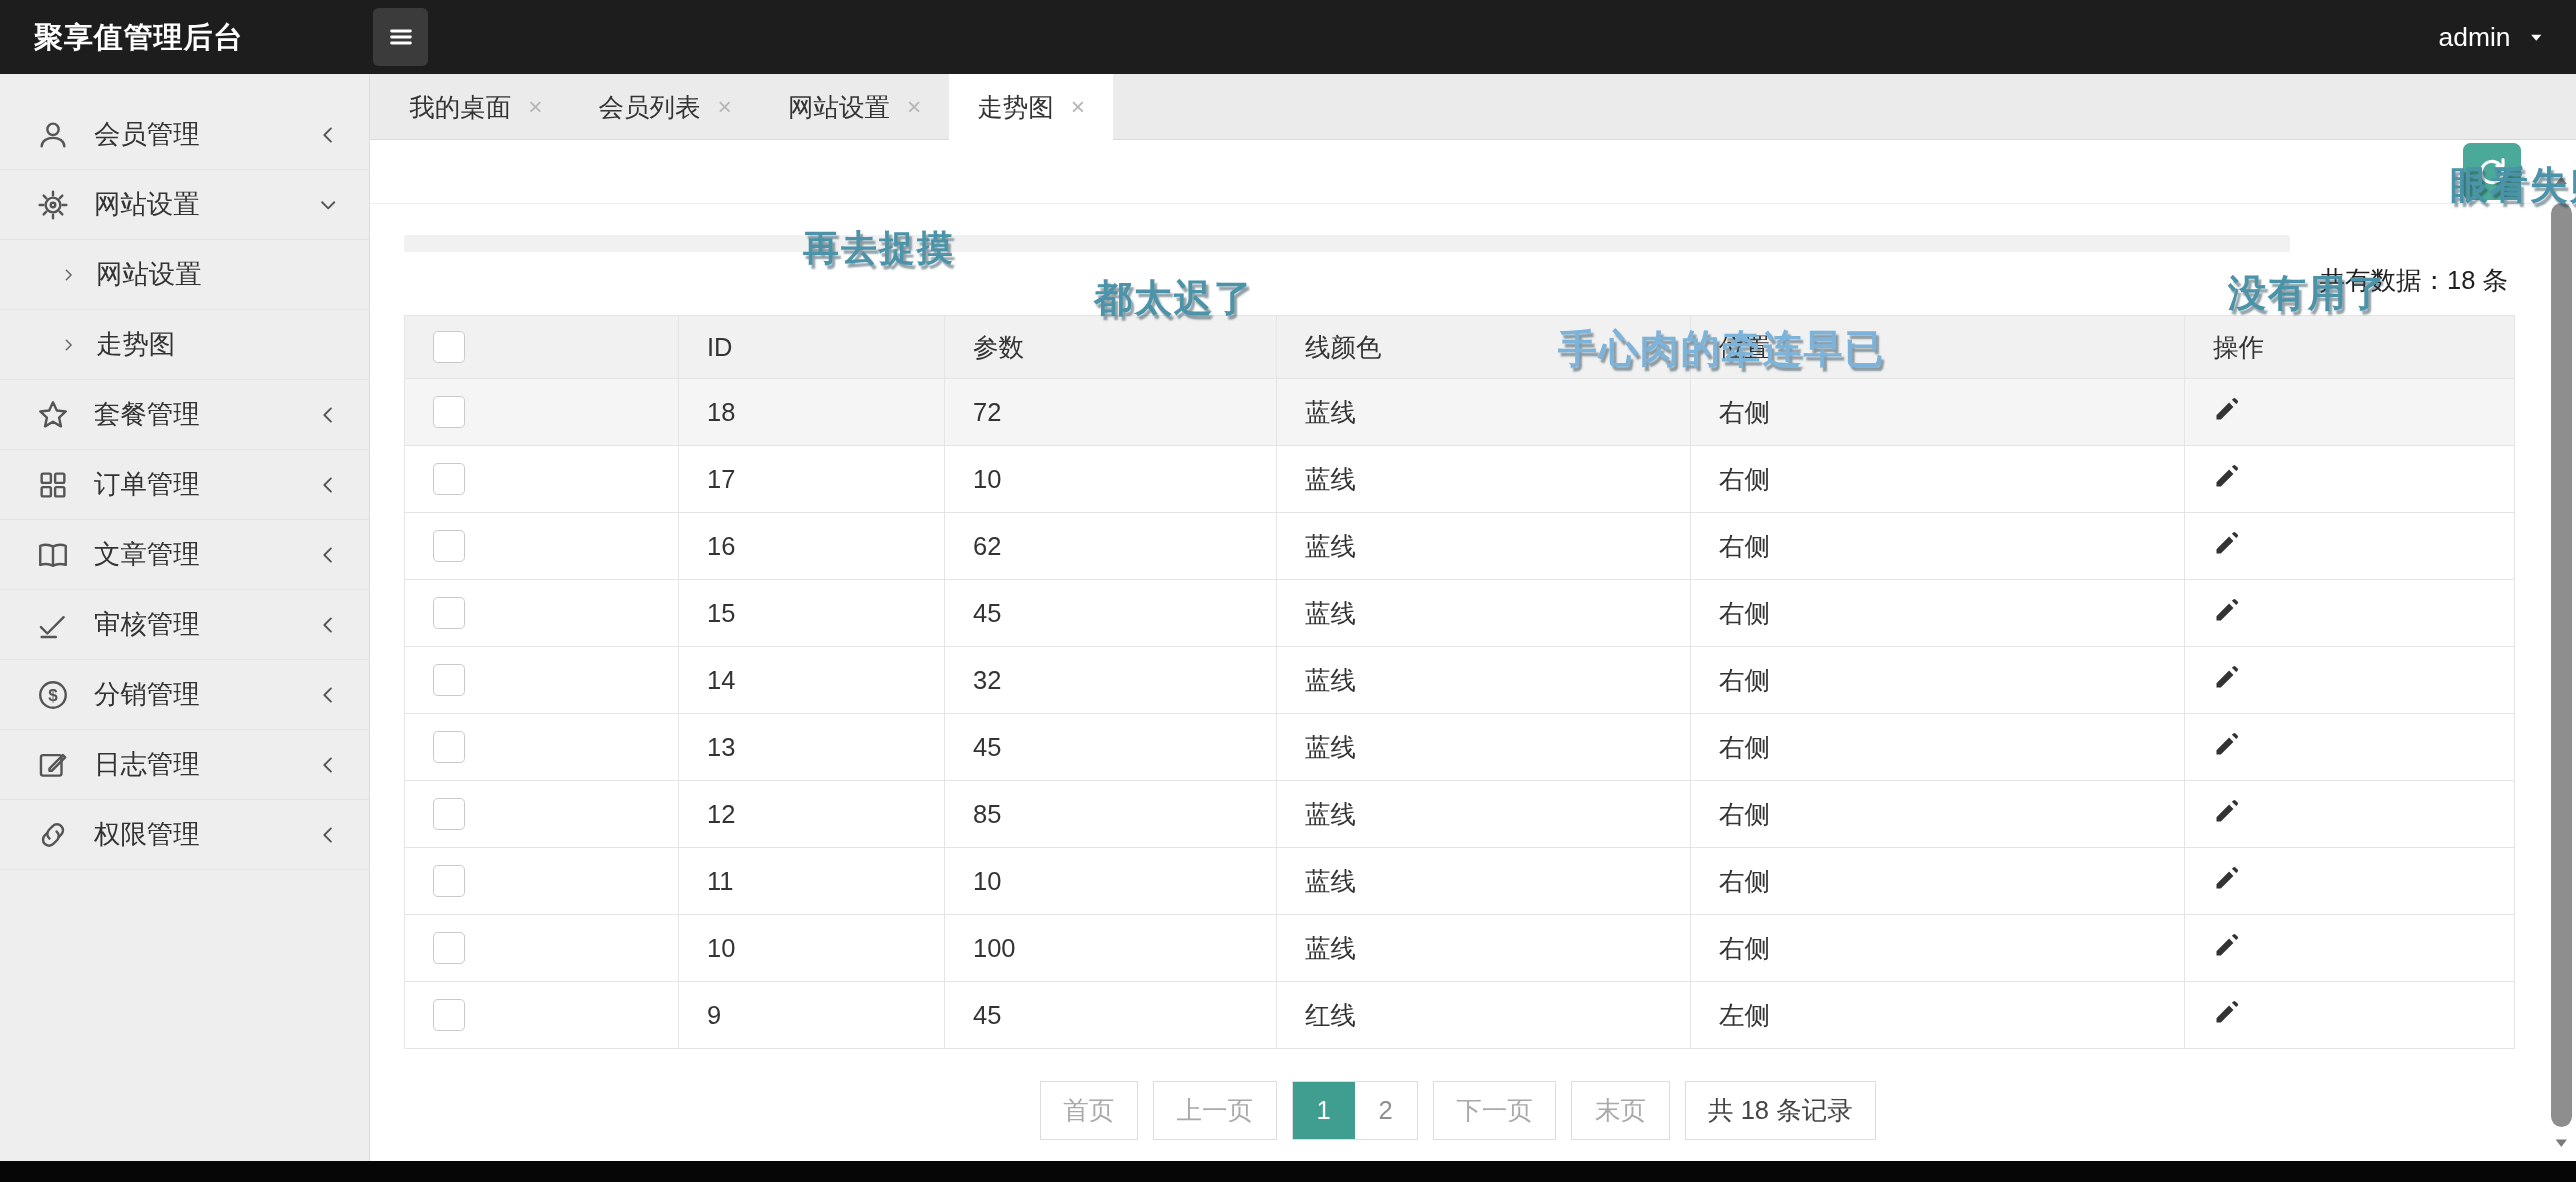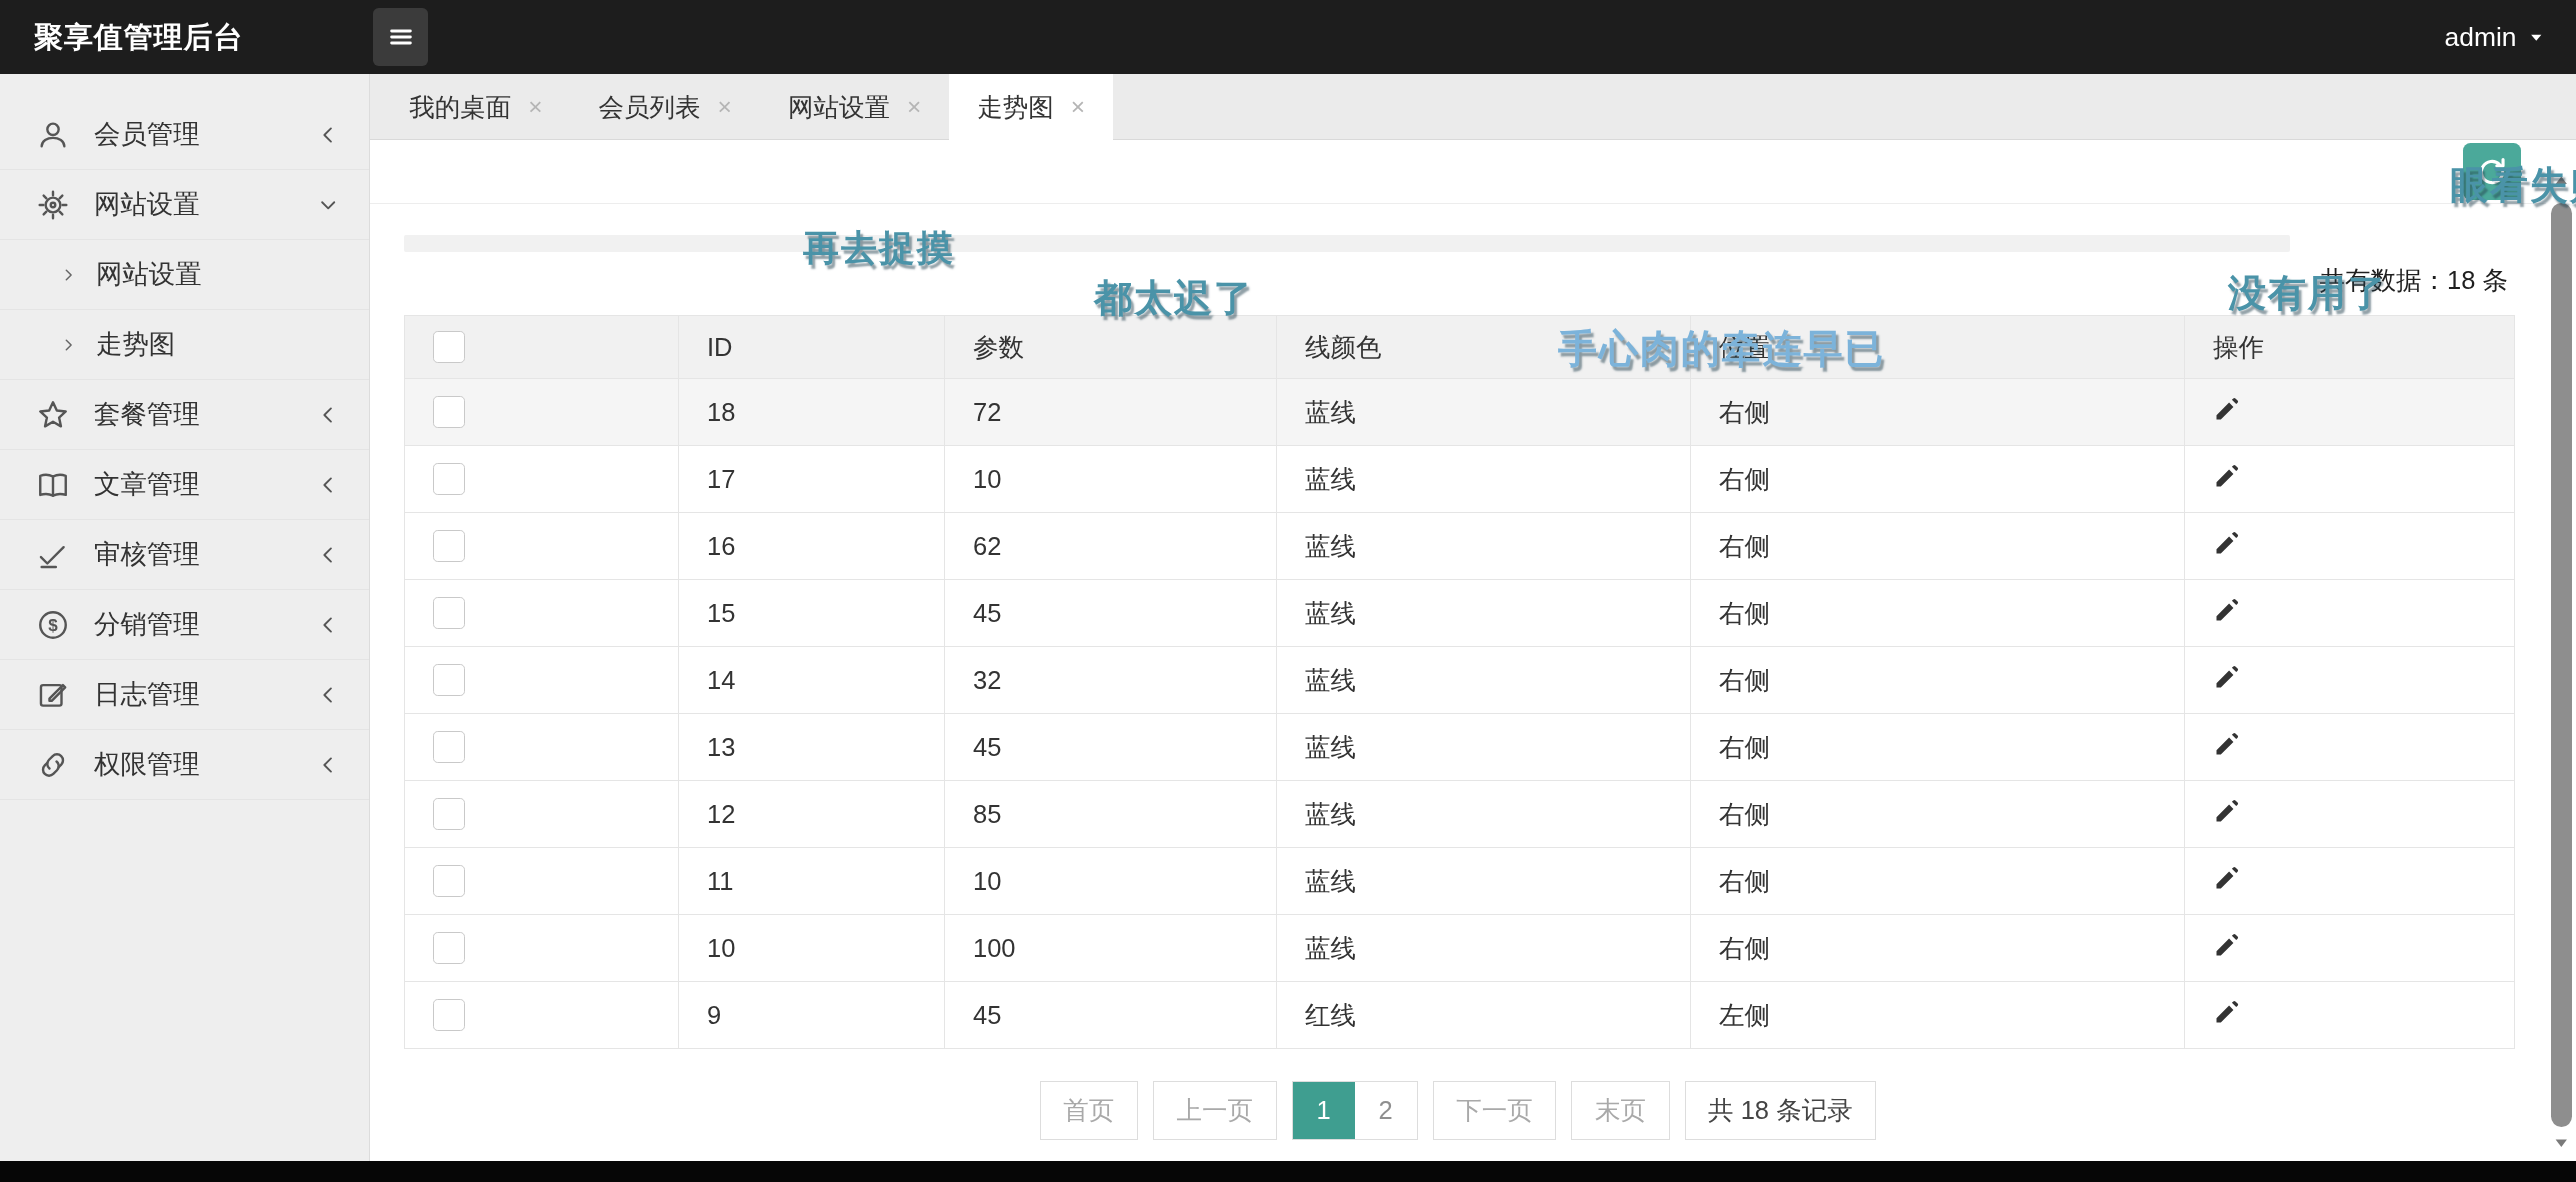"admin" .userbox { gap: 7px -> 13px }
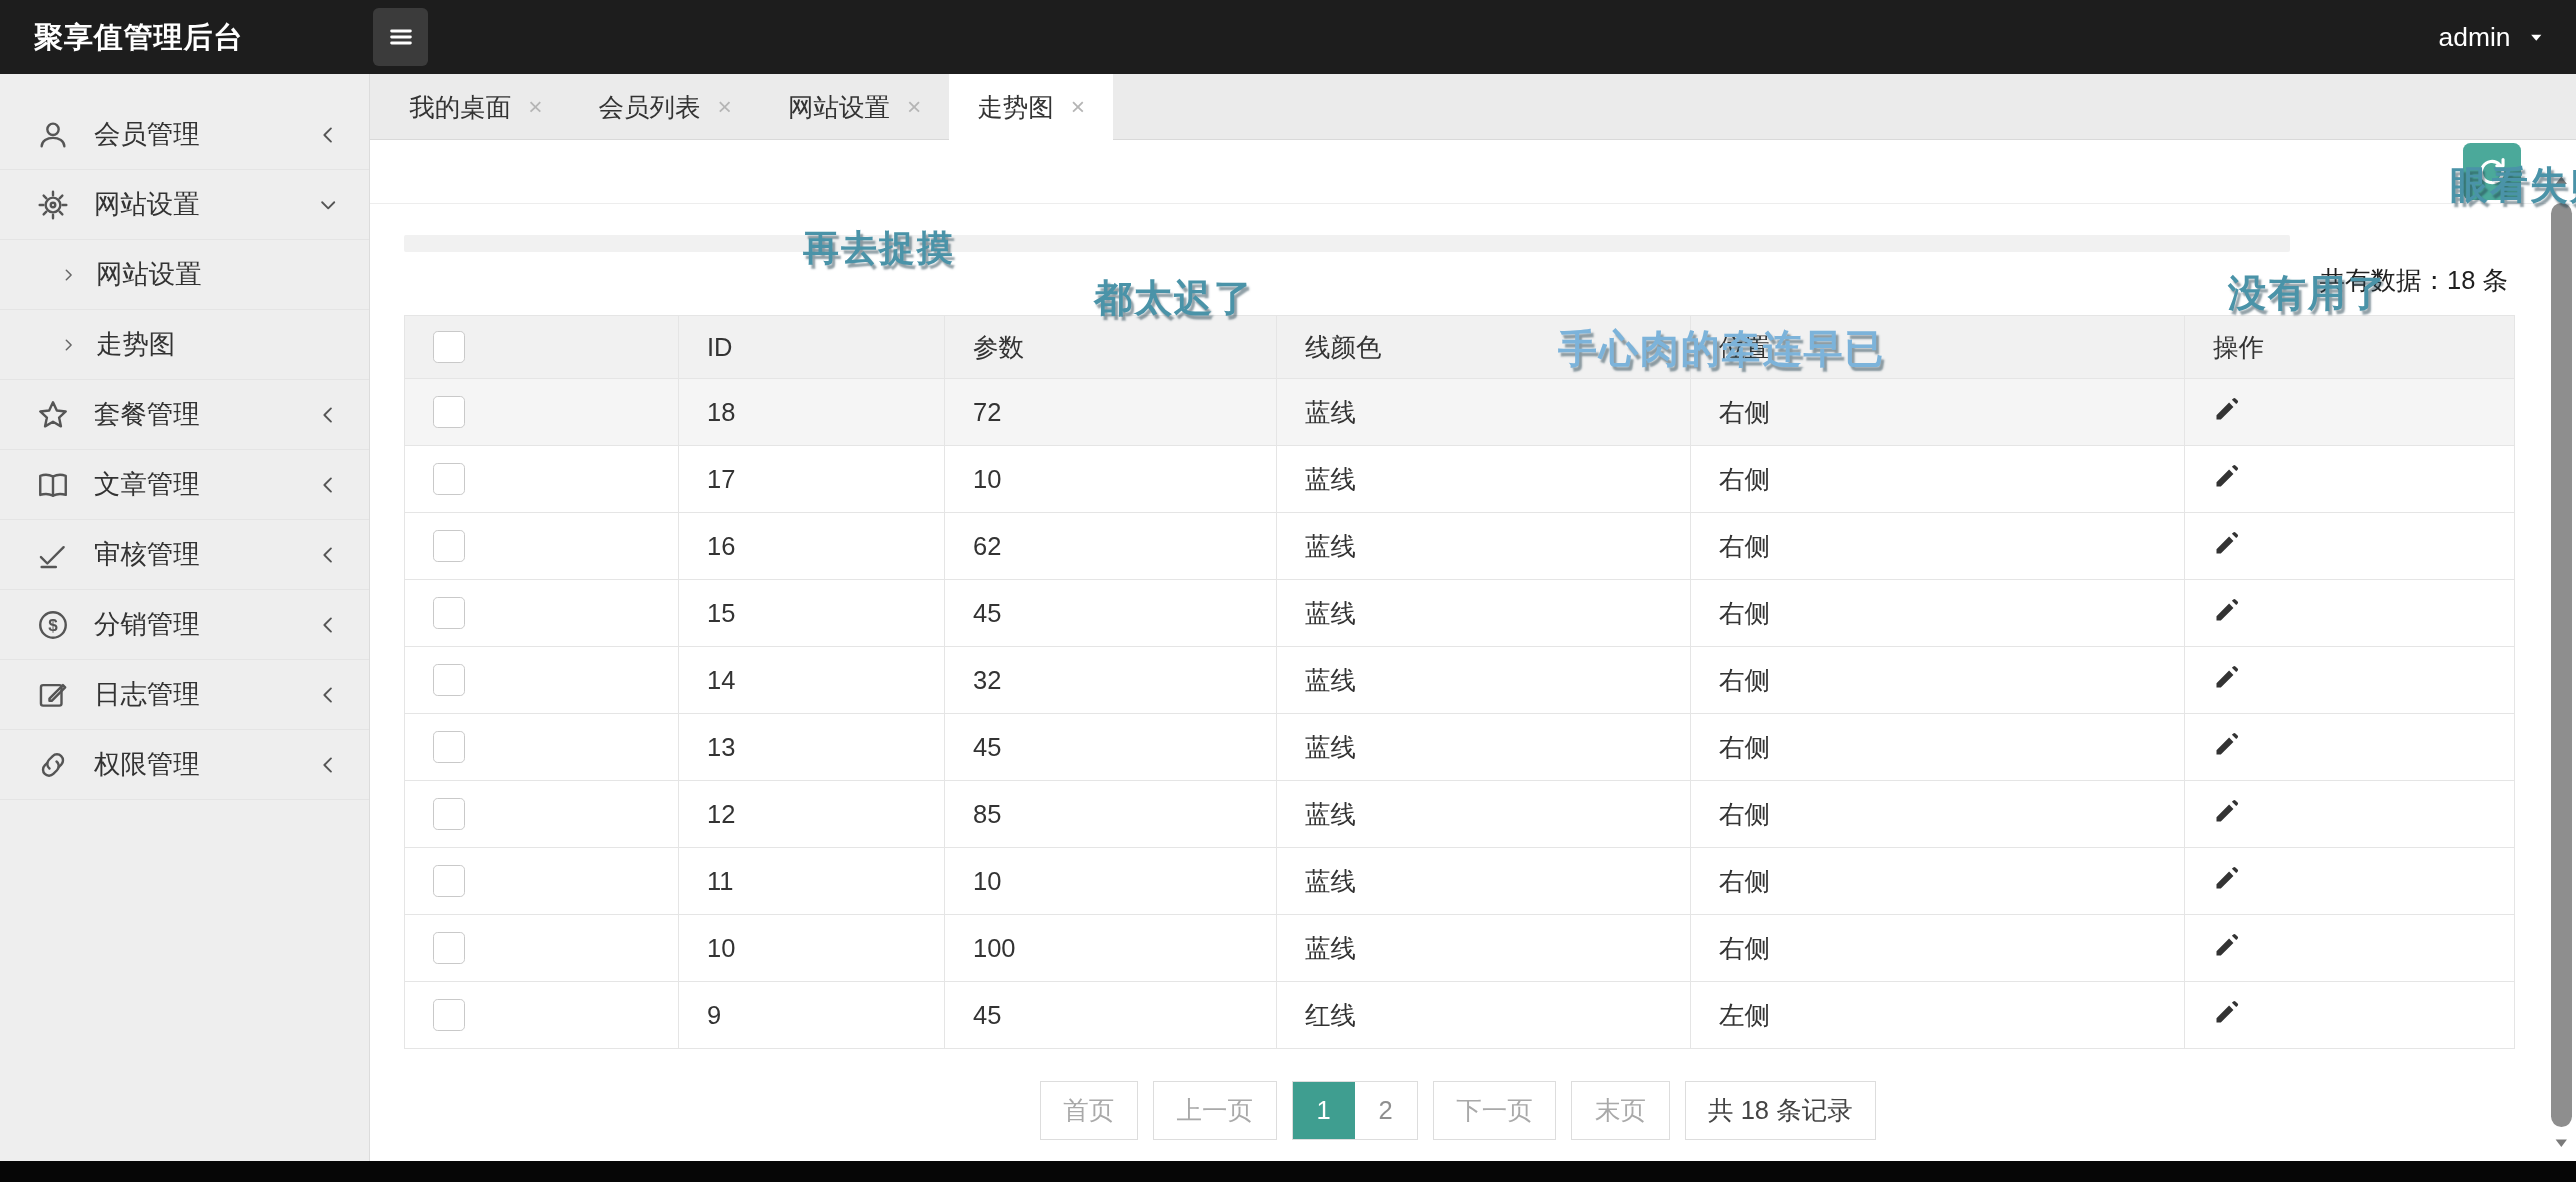"订单管理" div.side-item { html: none -> <div> <span> <svg> <rect></rect> <rect></rect> <rect></rect> <rect></rect> </svg> </span> <span>订单管理</span> <span> <svg> <path></path> </svg> </span> </div> }
